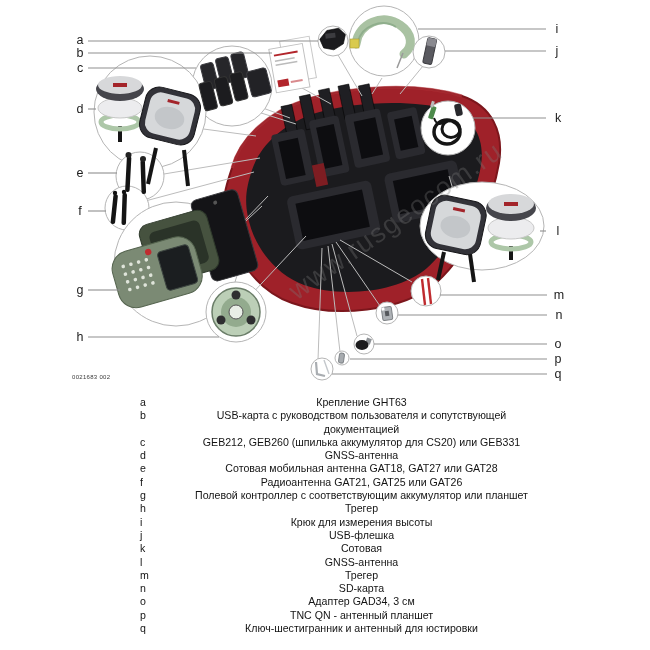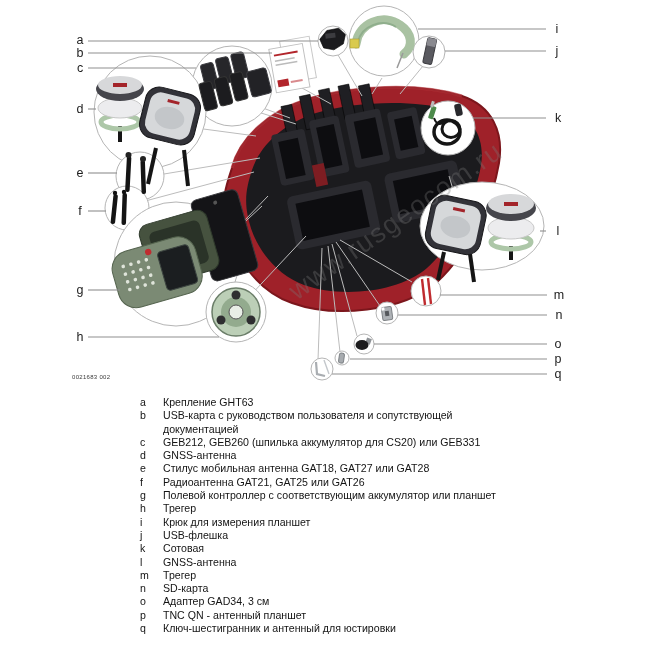"Крепление GHT63" .legend-text { text-align: none -> center }
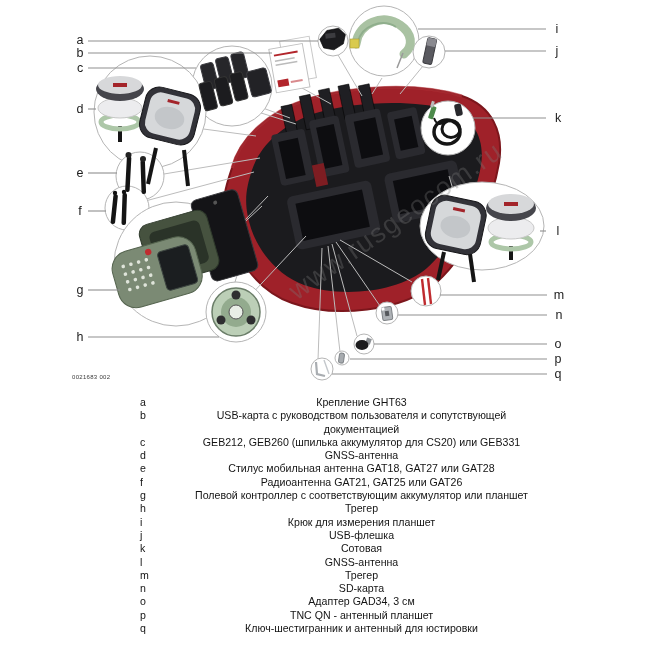"Стилус мобильная антенна GAT18, GAT27" span.legend-text { text: Стилус -> Сотовая }
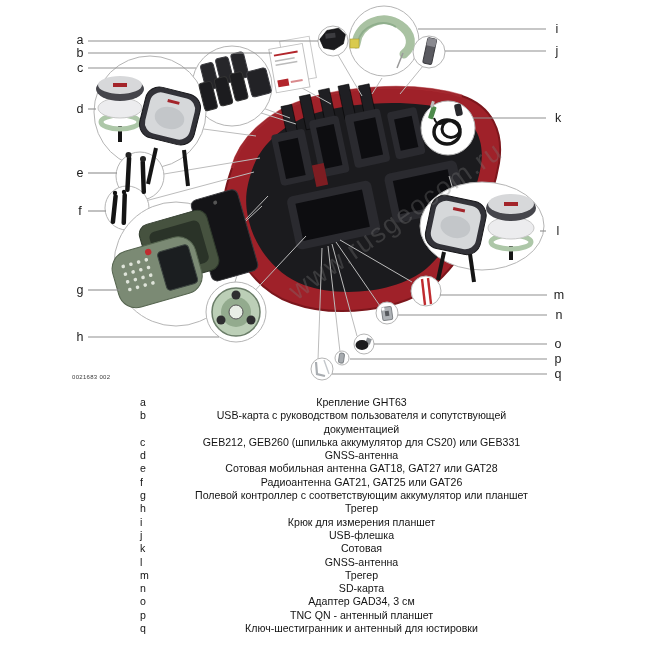"Крюк для измерения планшет" span.legend-text { text: планшет -> высоты }
